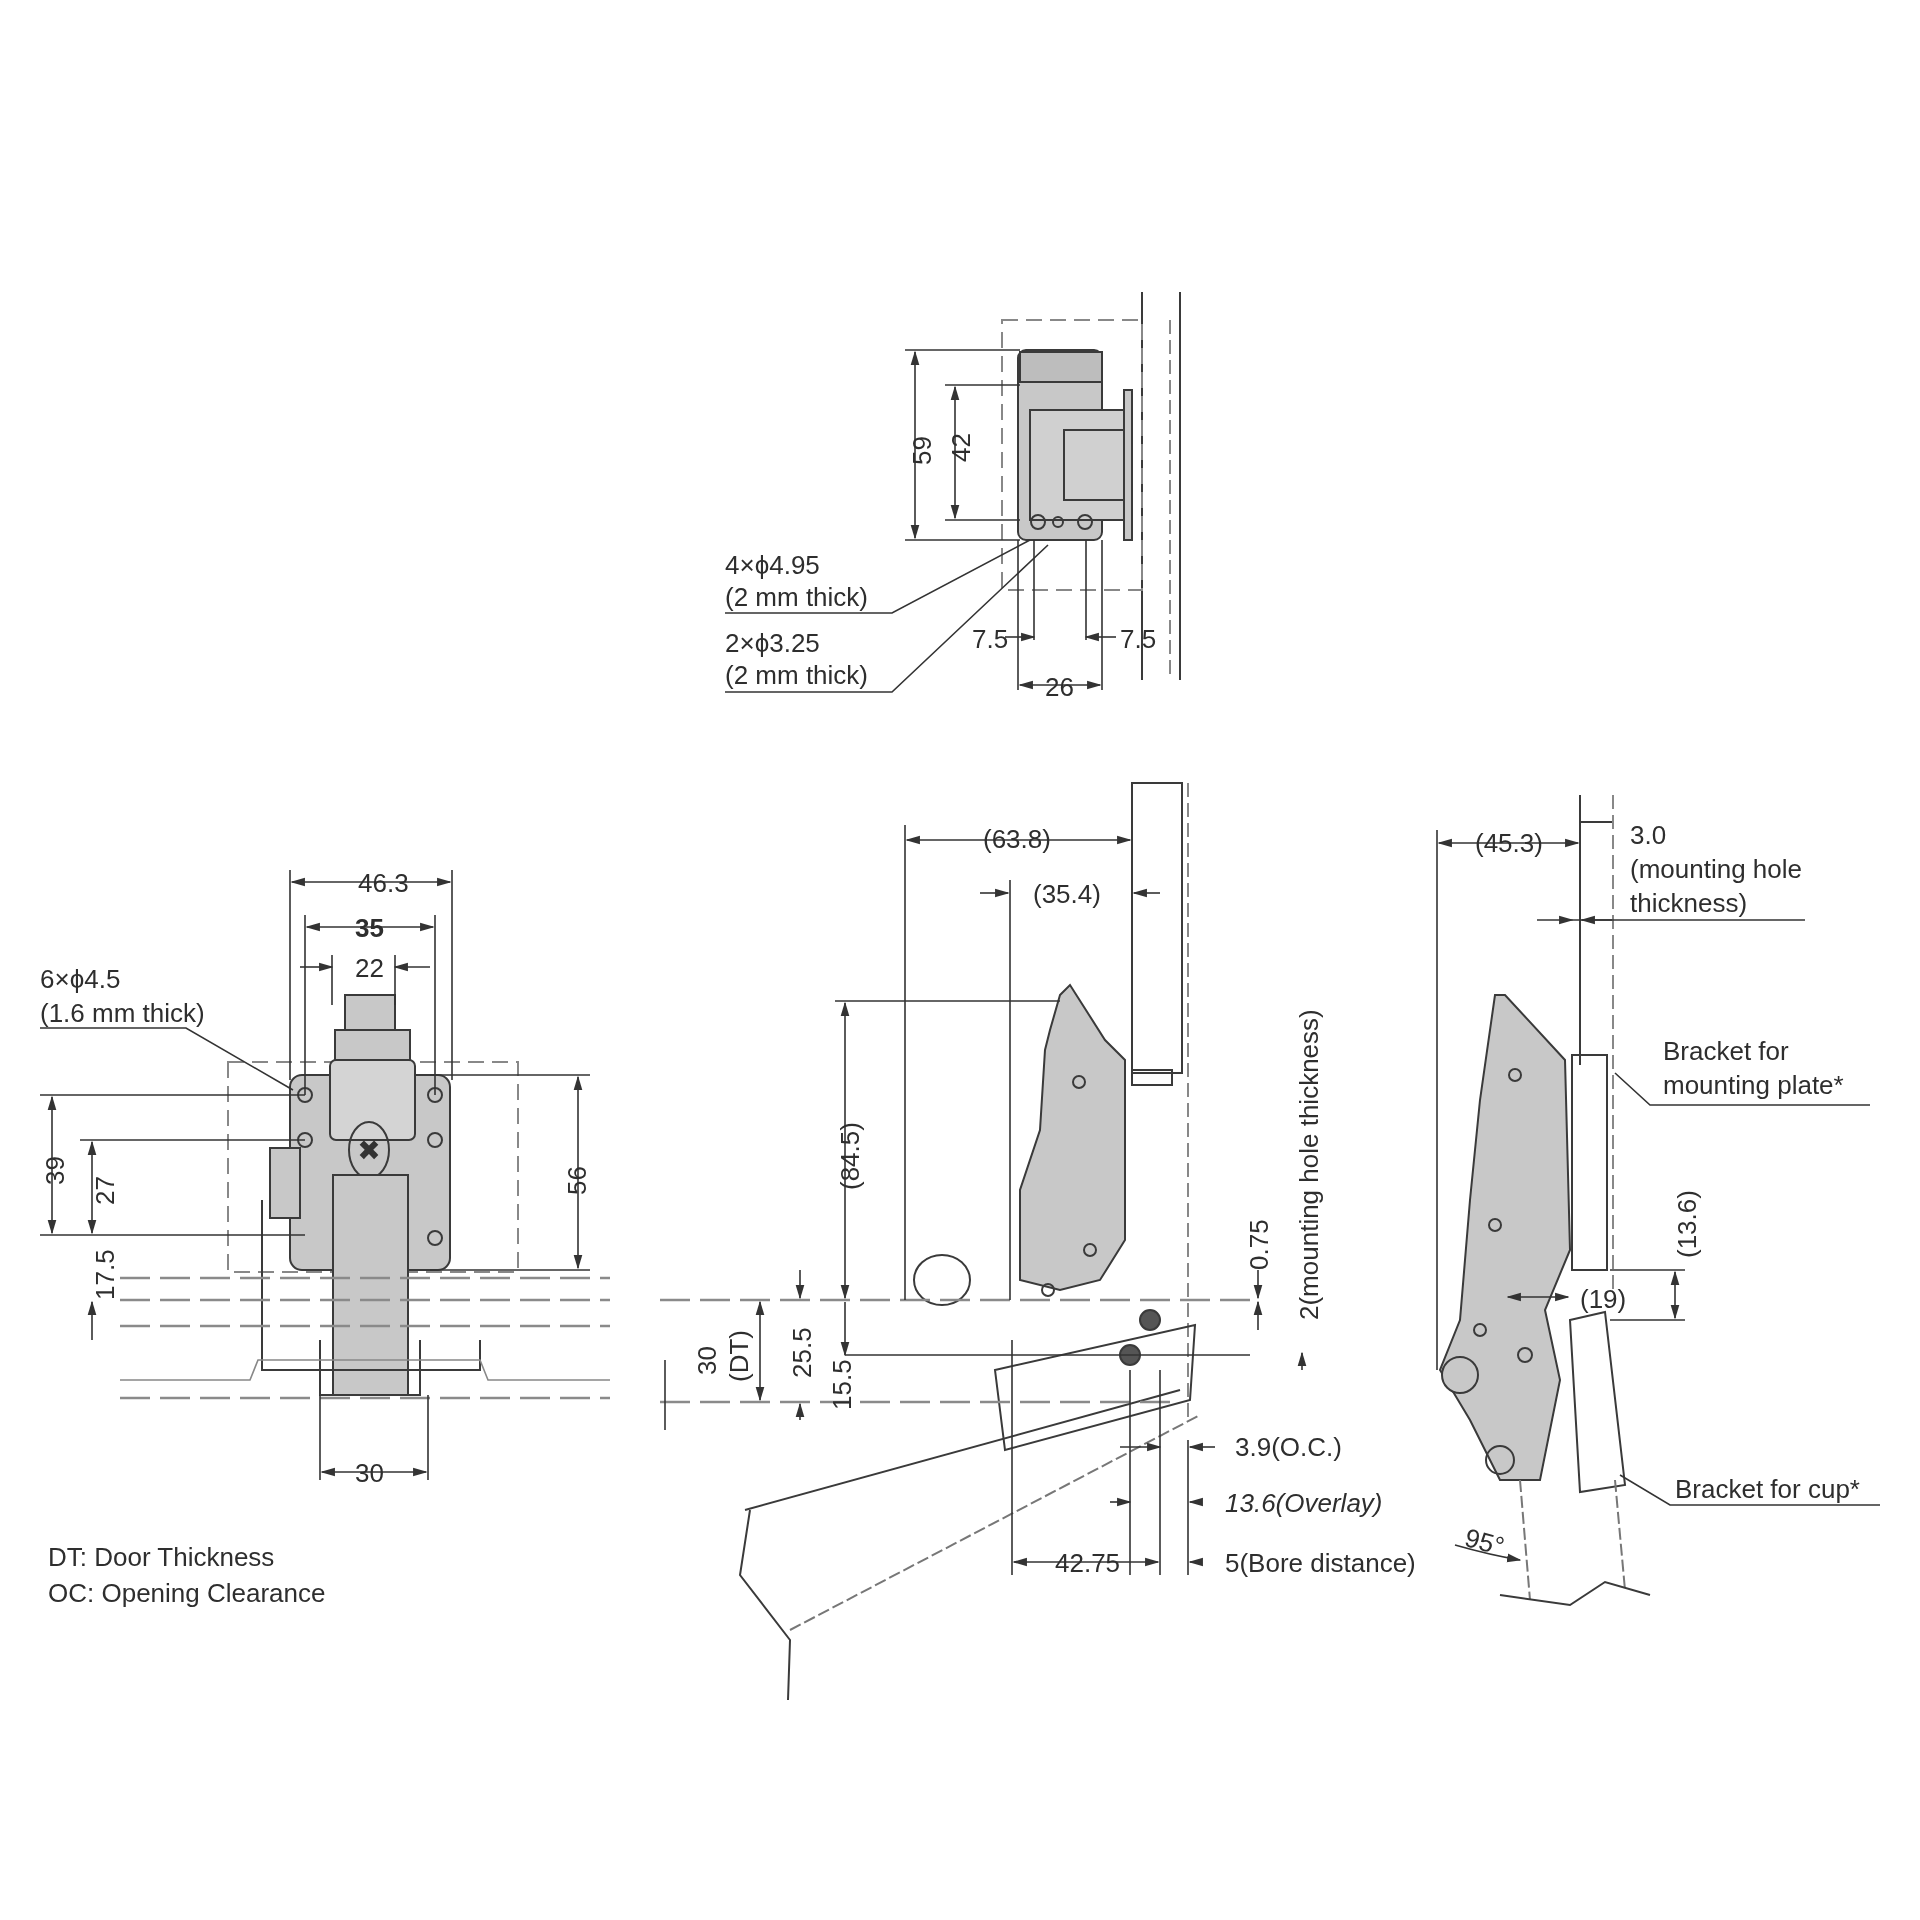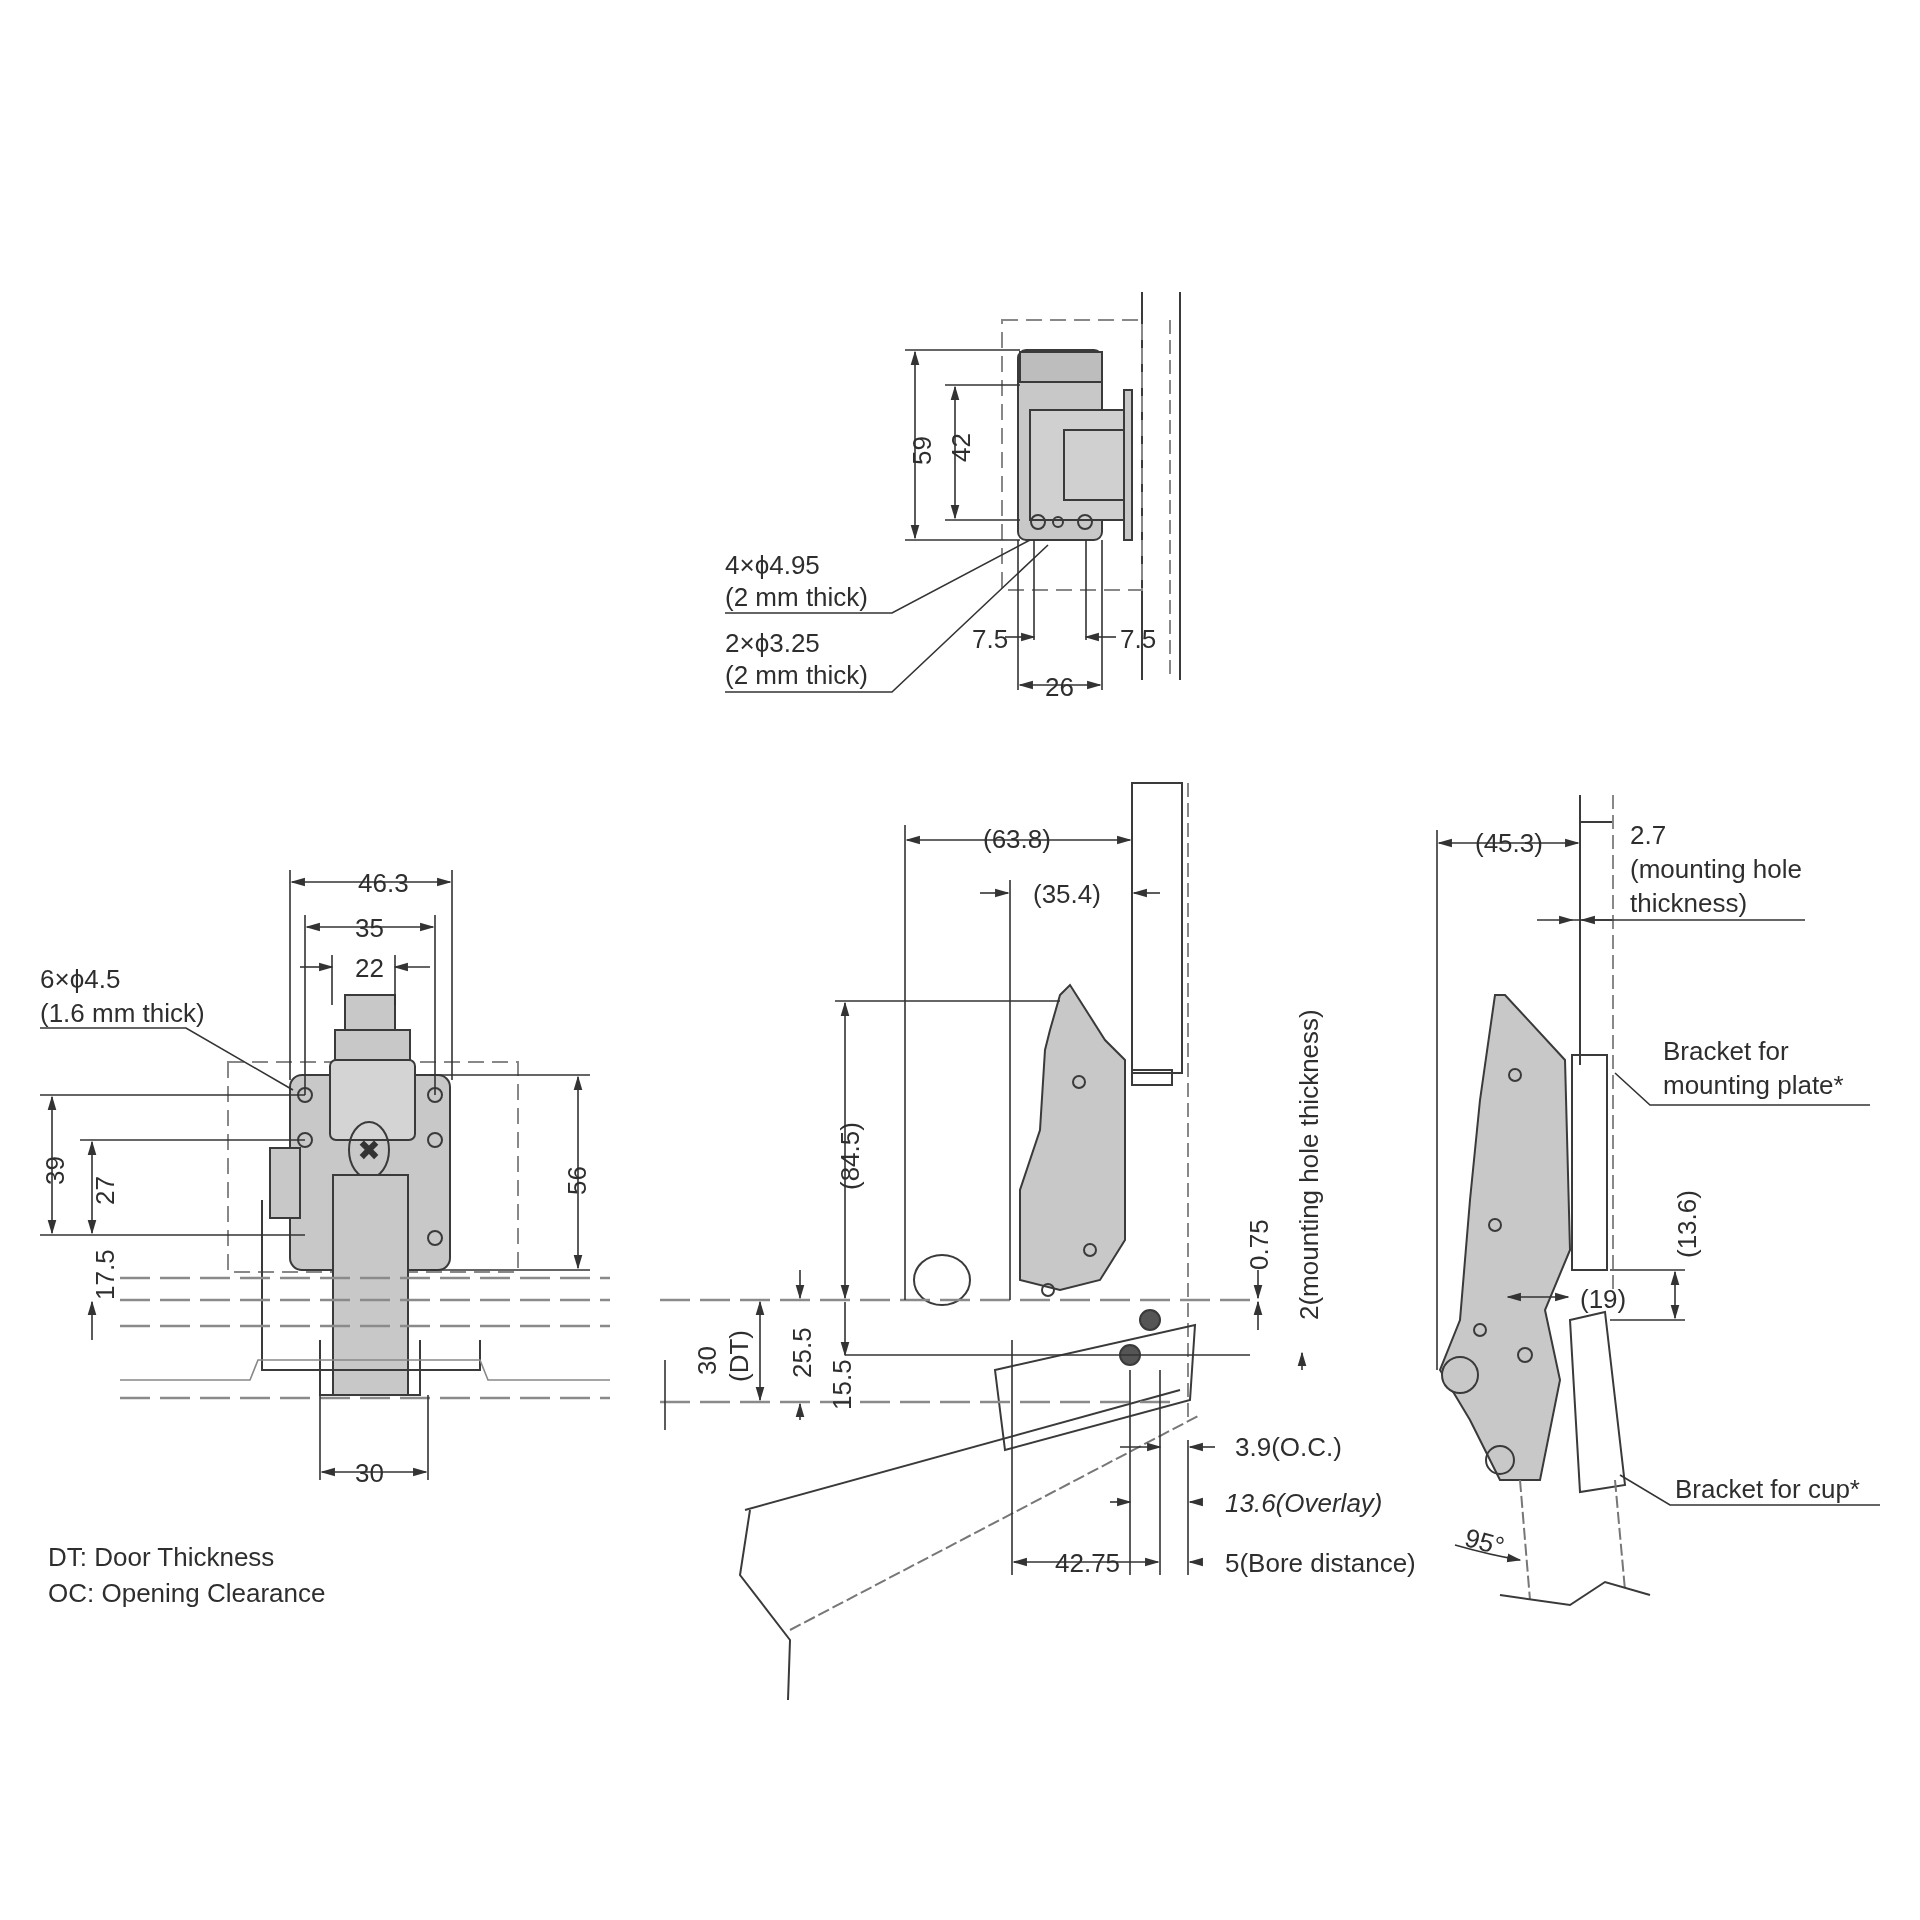"2.7" div.lbl { text: 2.7 -> 3.0 }
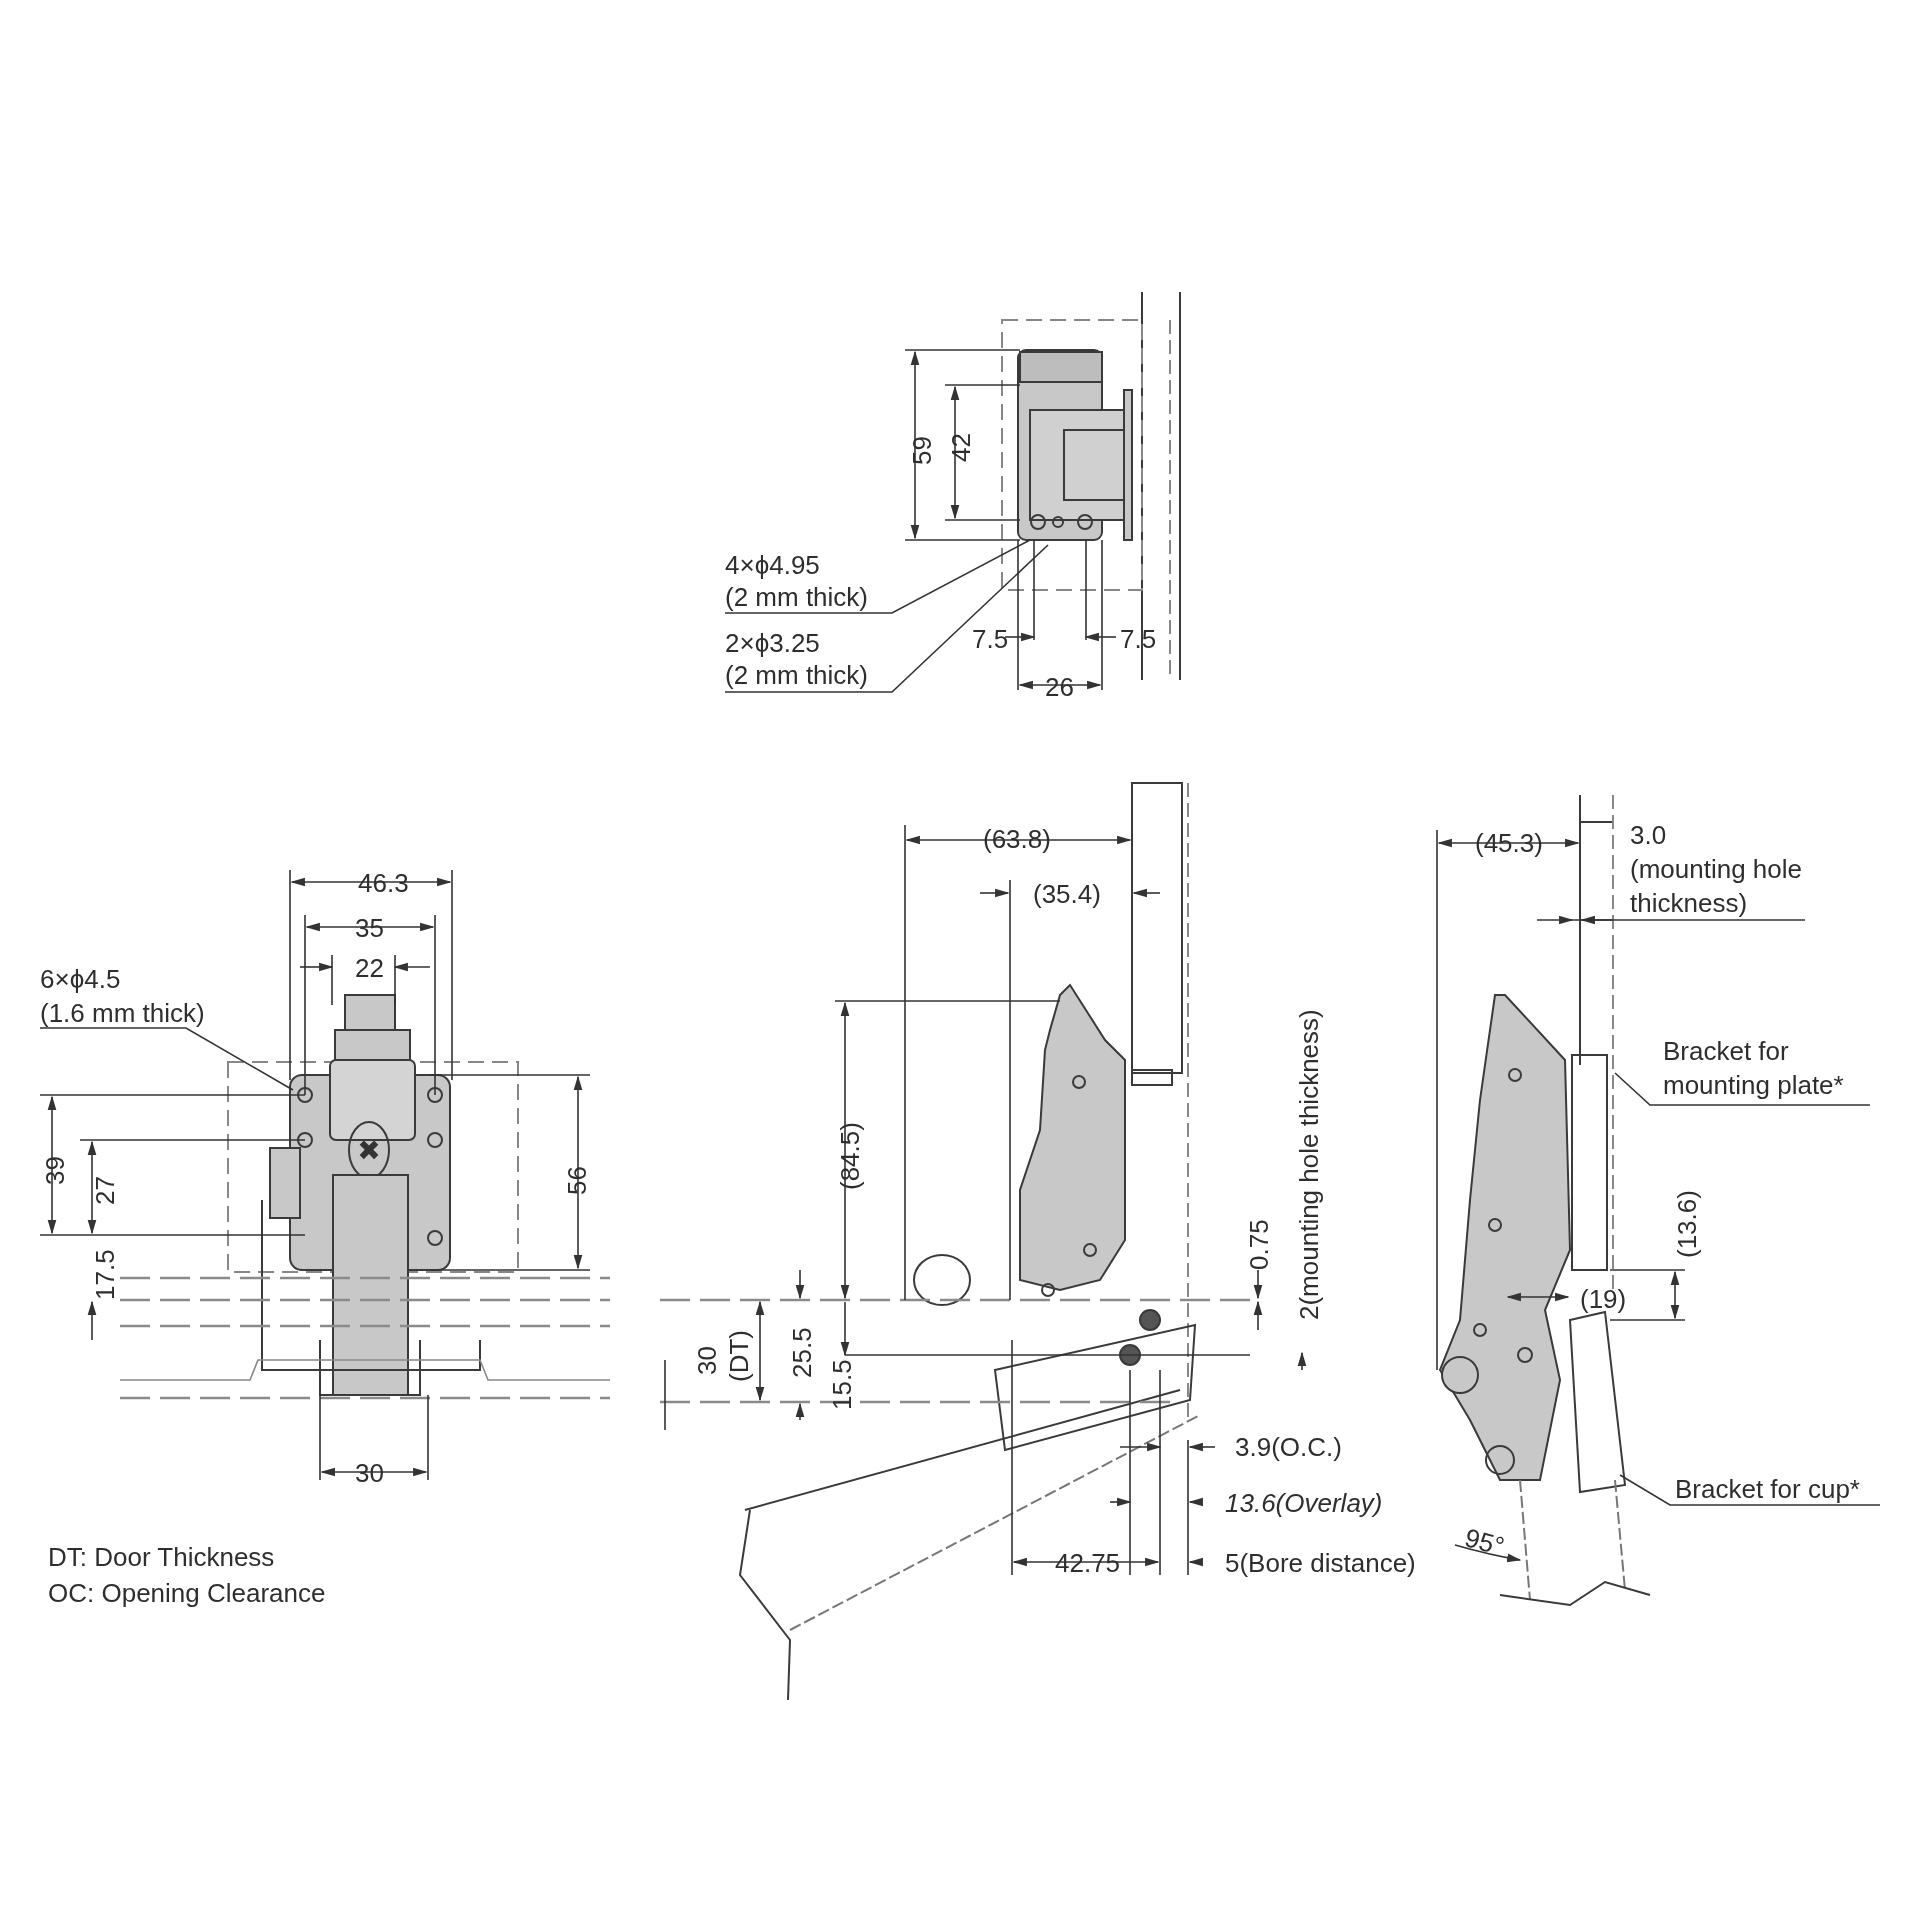"35" div.lbl { font-weight: none -> bold }
